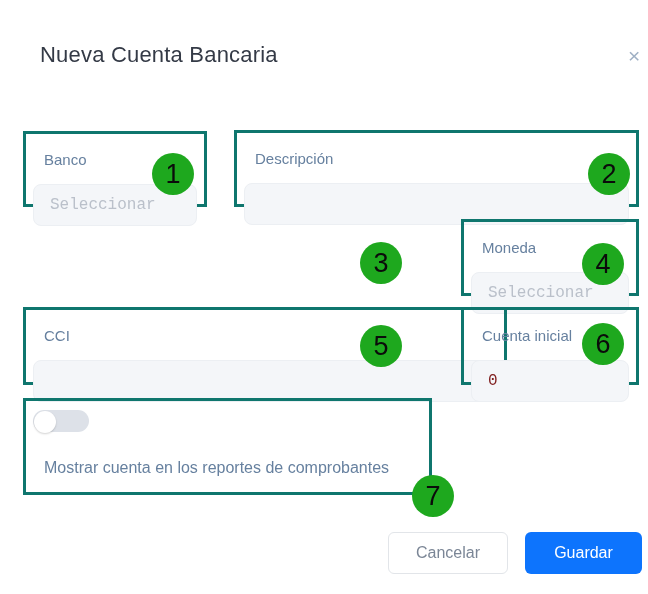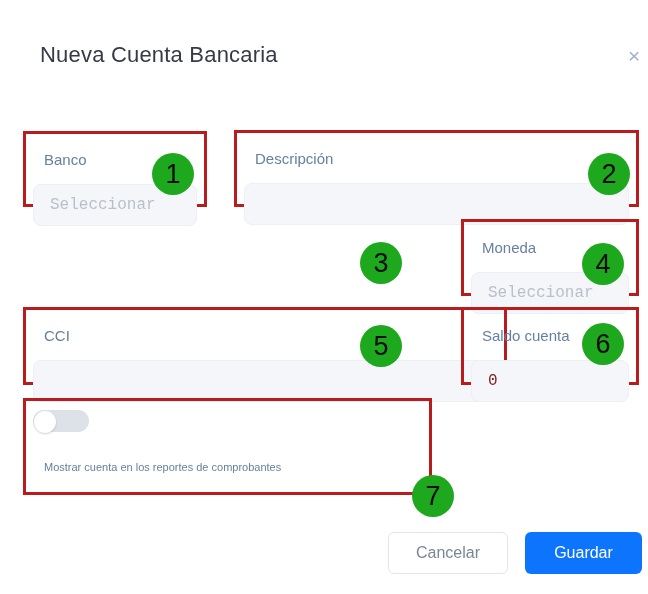"Banco" .gbox { border: 3px solid #b91c1c -> 3px solid #0f766e }
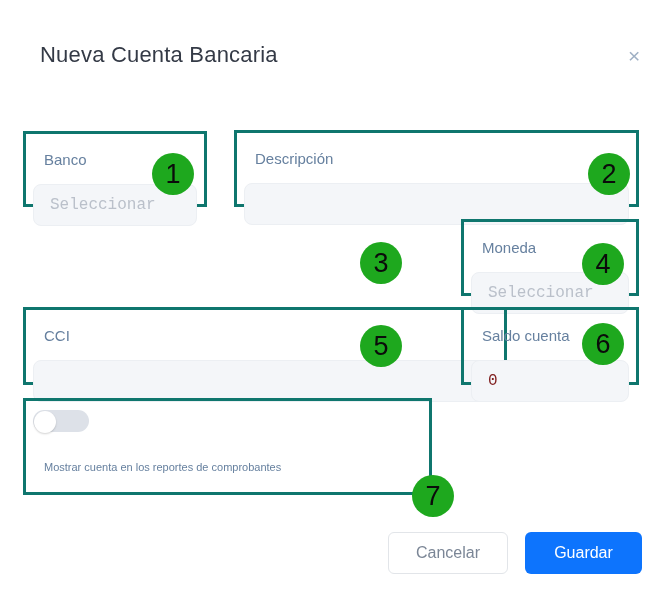"Saldo cuenta" label { text: Saldo cuenta -> Cuenta inicial }
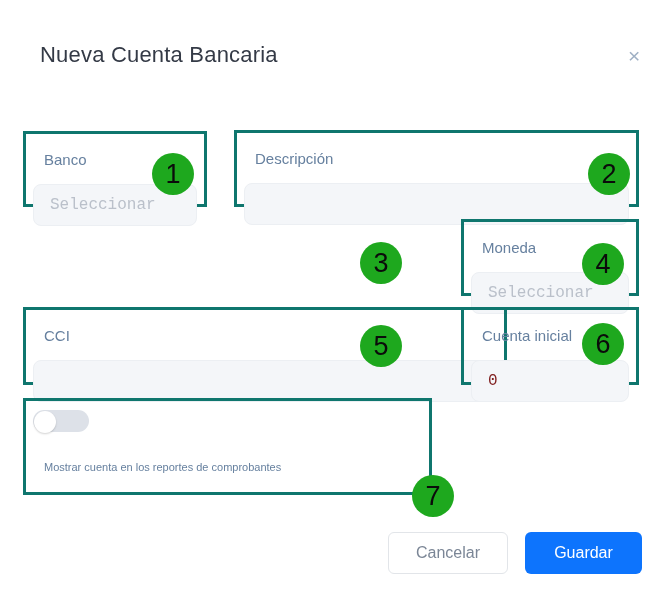"Mostrar cuenta en los reportes" .toggle-label { font-size: 11px -> 16px }
